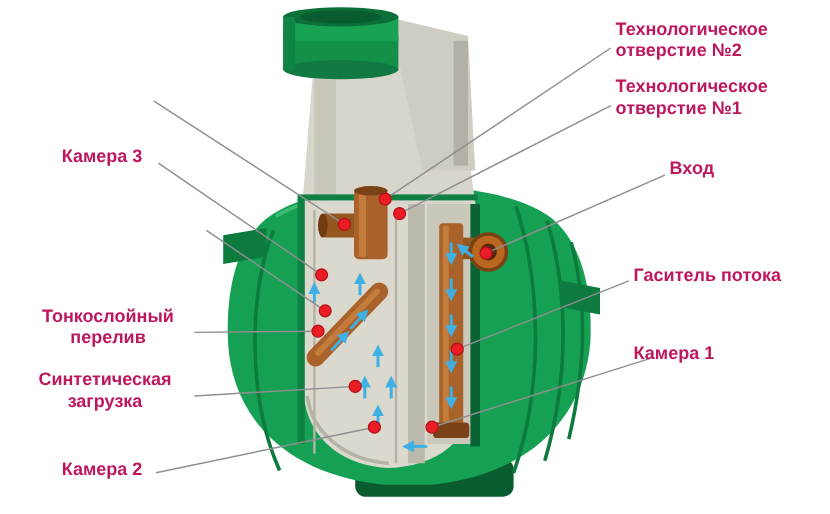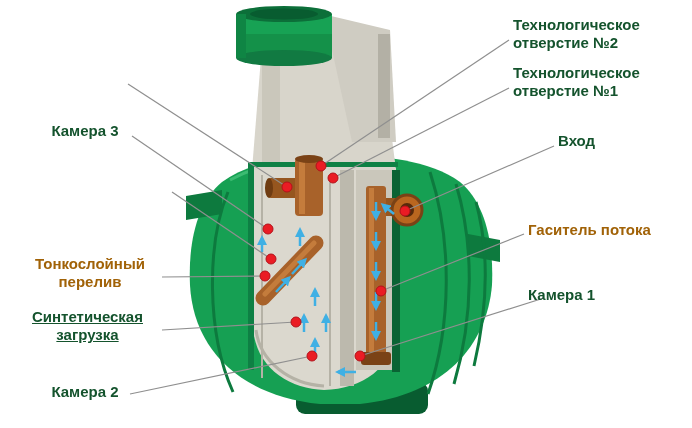"Технологическое отверстие №2" .label { color: #14532d -> #be185d }
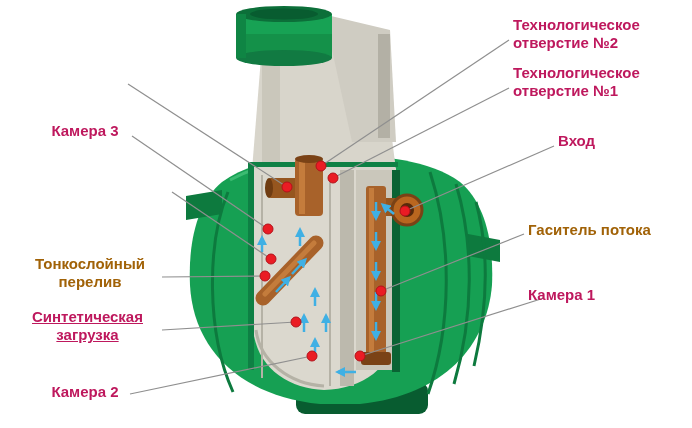"Гаситель потока" .label.red { color: #a16207 -> #be185d }
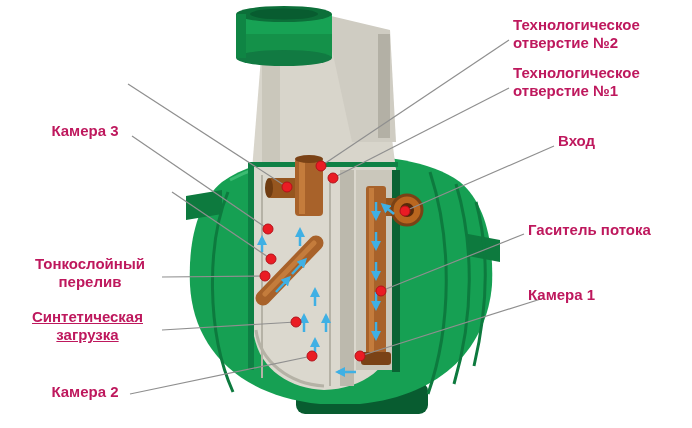"Синтетическая загрузка" div.label { text-decoration: underline -> none }
